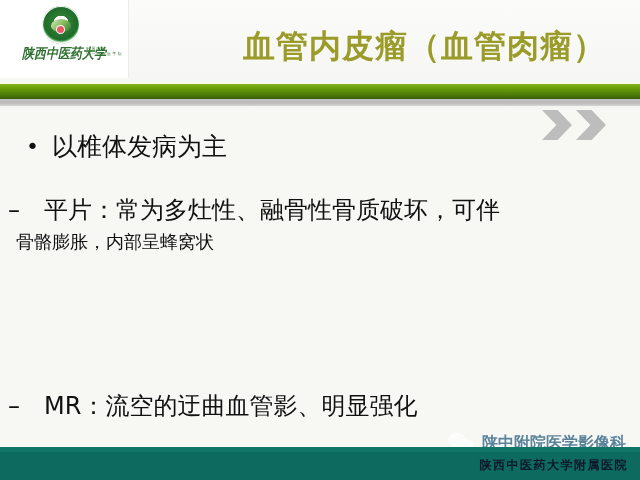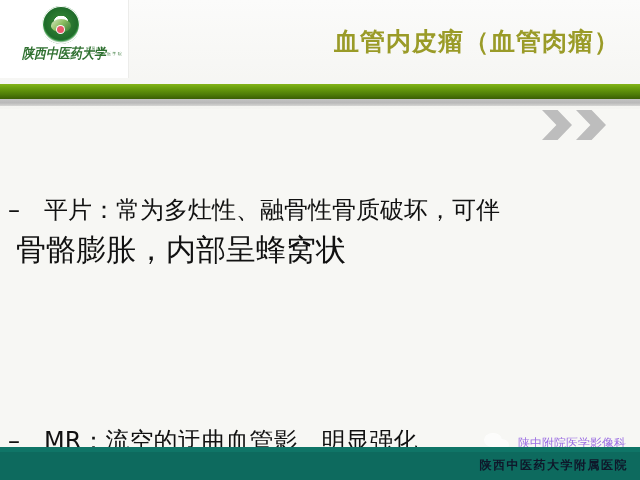"血管内皮瘤（血管肉瘤）" .slide-title { font-size: 25px -> 32px; right: 20px -> 34px }
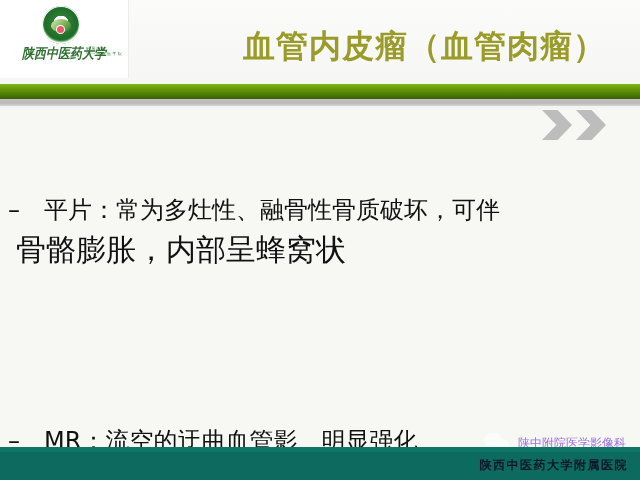"• 以椎体发病为主" div.line { html: none -> <div> <span>•</span><span>以椎体发病为主</span> </div> }
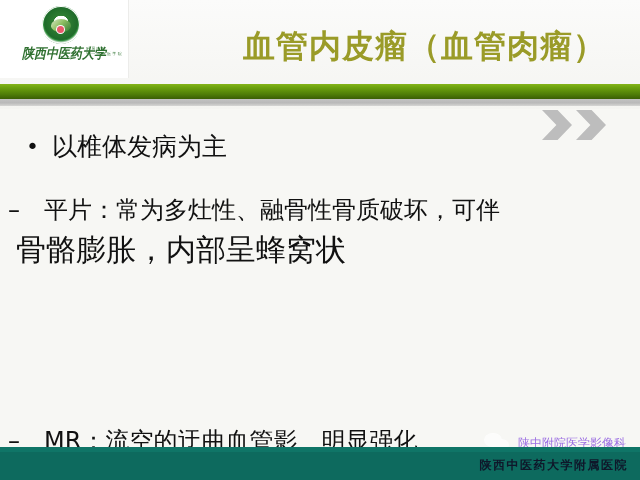"骨骼膨胀，内部呈蜂窝状" .cont { font-size: 30px -> 18px }
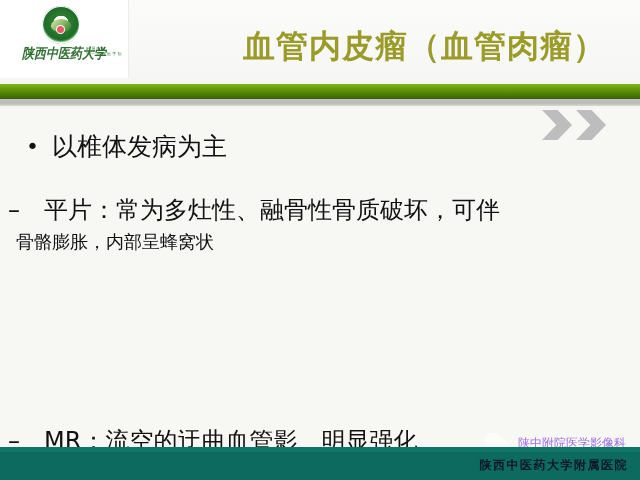"– MR：流空的迂曲血管影、明显强化" div.line { margin-top: 35px -> none }
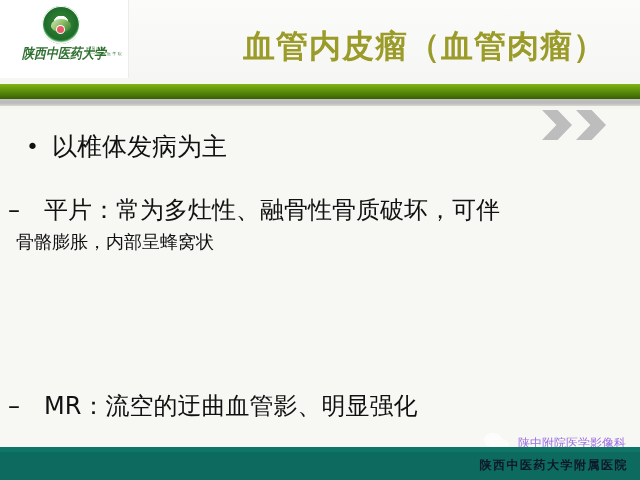"陕中附院医学影像科" .watermark-text { color: #6d28d9 -> #0c4a6e; font-size: 12px -> 16px; font-weight: normal -> bold }
